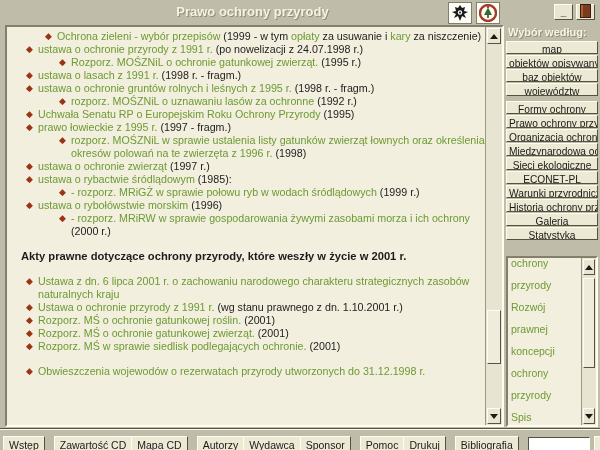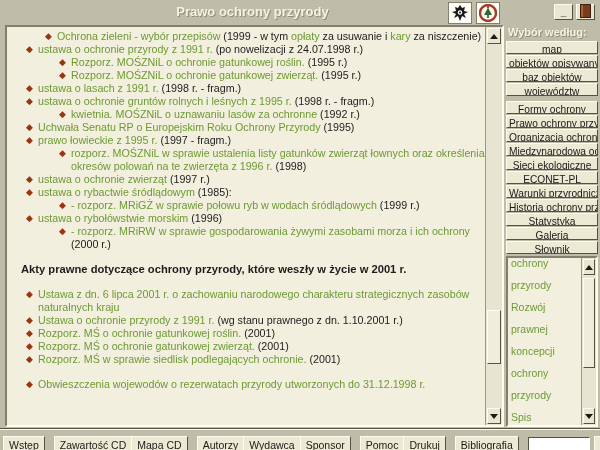"◆ Rozporz. MOŚZNiL o ochronie gatunkowej roślin." div.line { html: <div><span>◆</span><span>Rozporz. MOŚZNiL o ochronie gatunkowej roślin.</span><span> (1995 r.)</span></div> -> none }
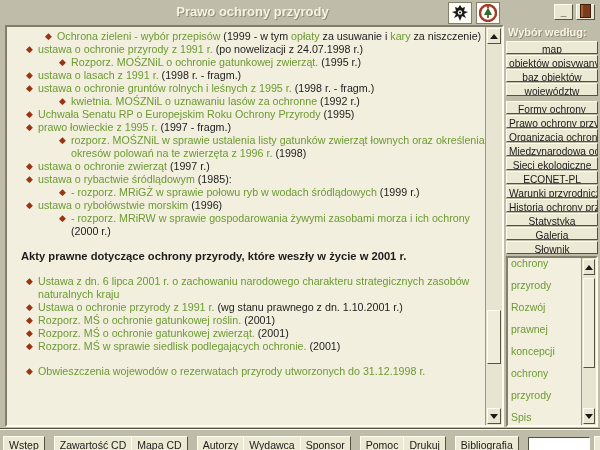"kwietnia. MOŚZNiL o uznawaniu lasów" span.seg-link { text: kwietnia -> rozporz }
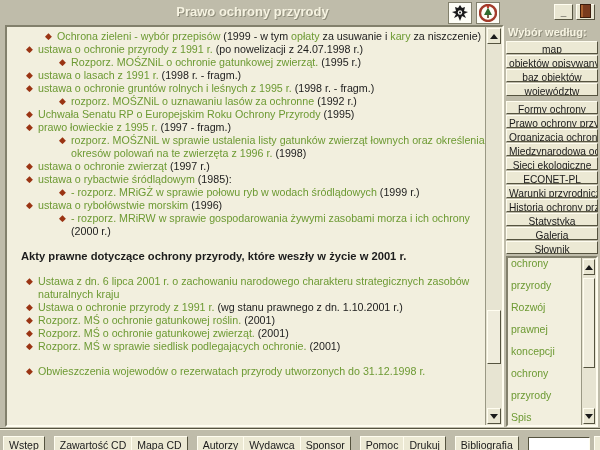"Statystyka" button.side-btn { order: before "Galeria" -> after "Galeria" }
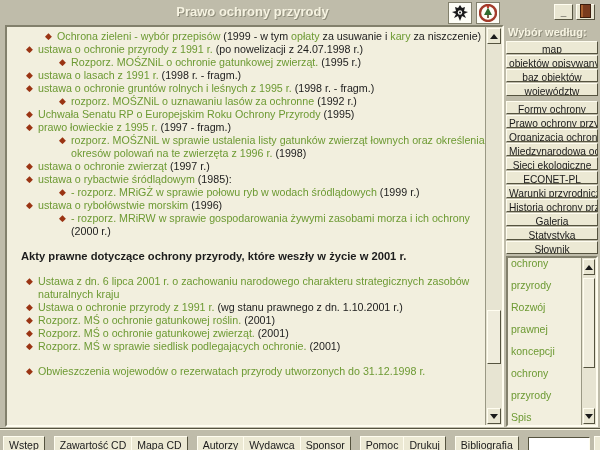"Słownik" button.side-btn { html: <button>Słownik</button> -> none }
